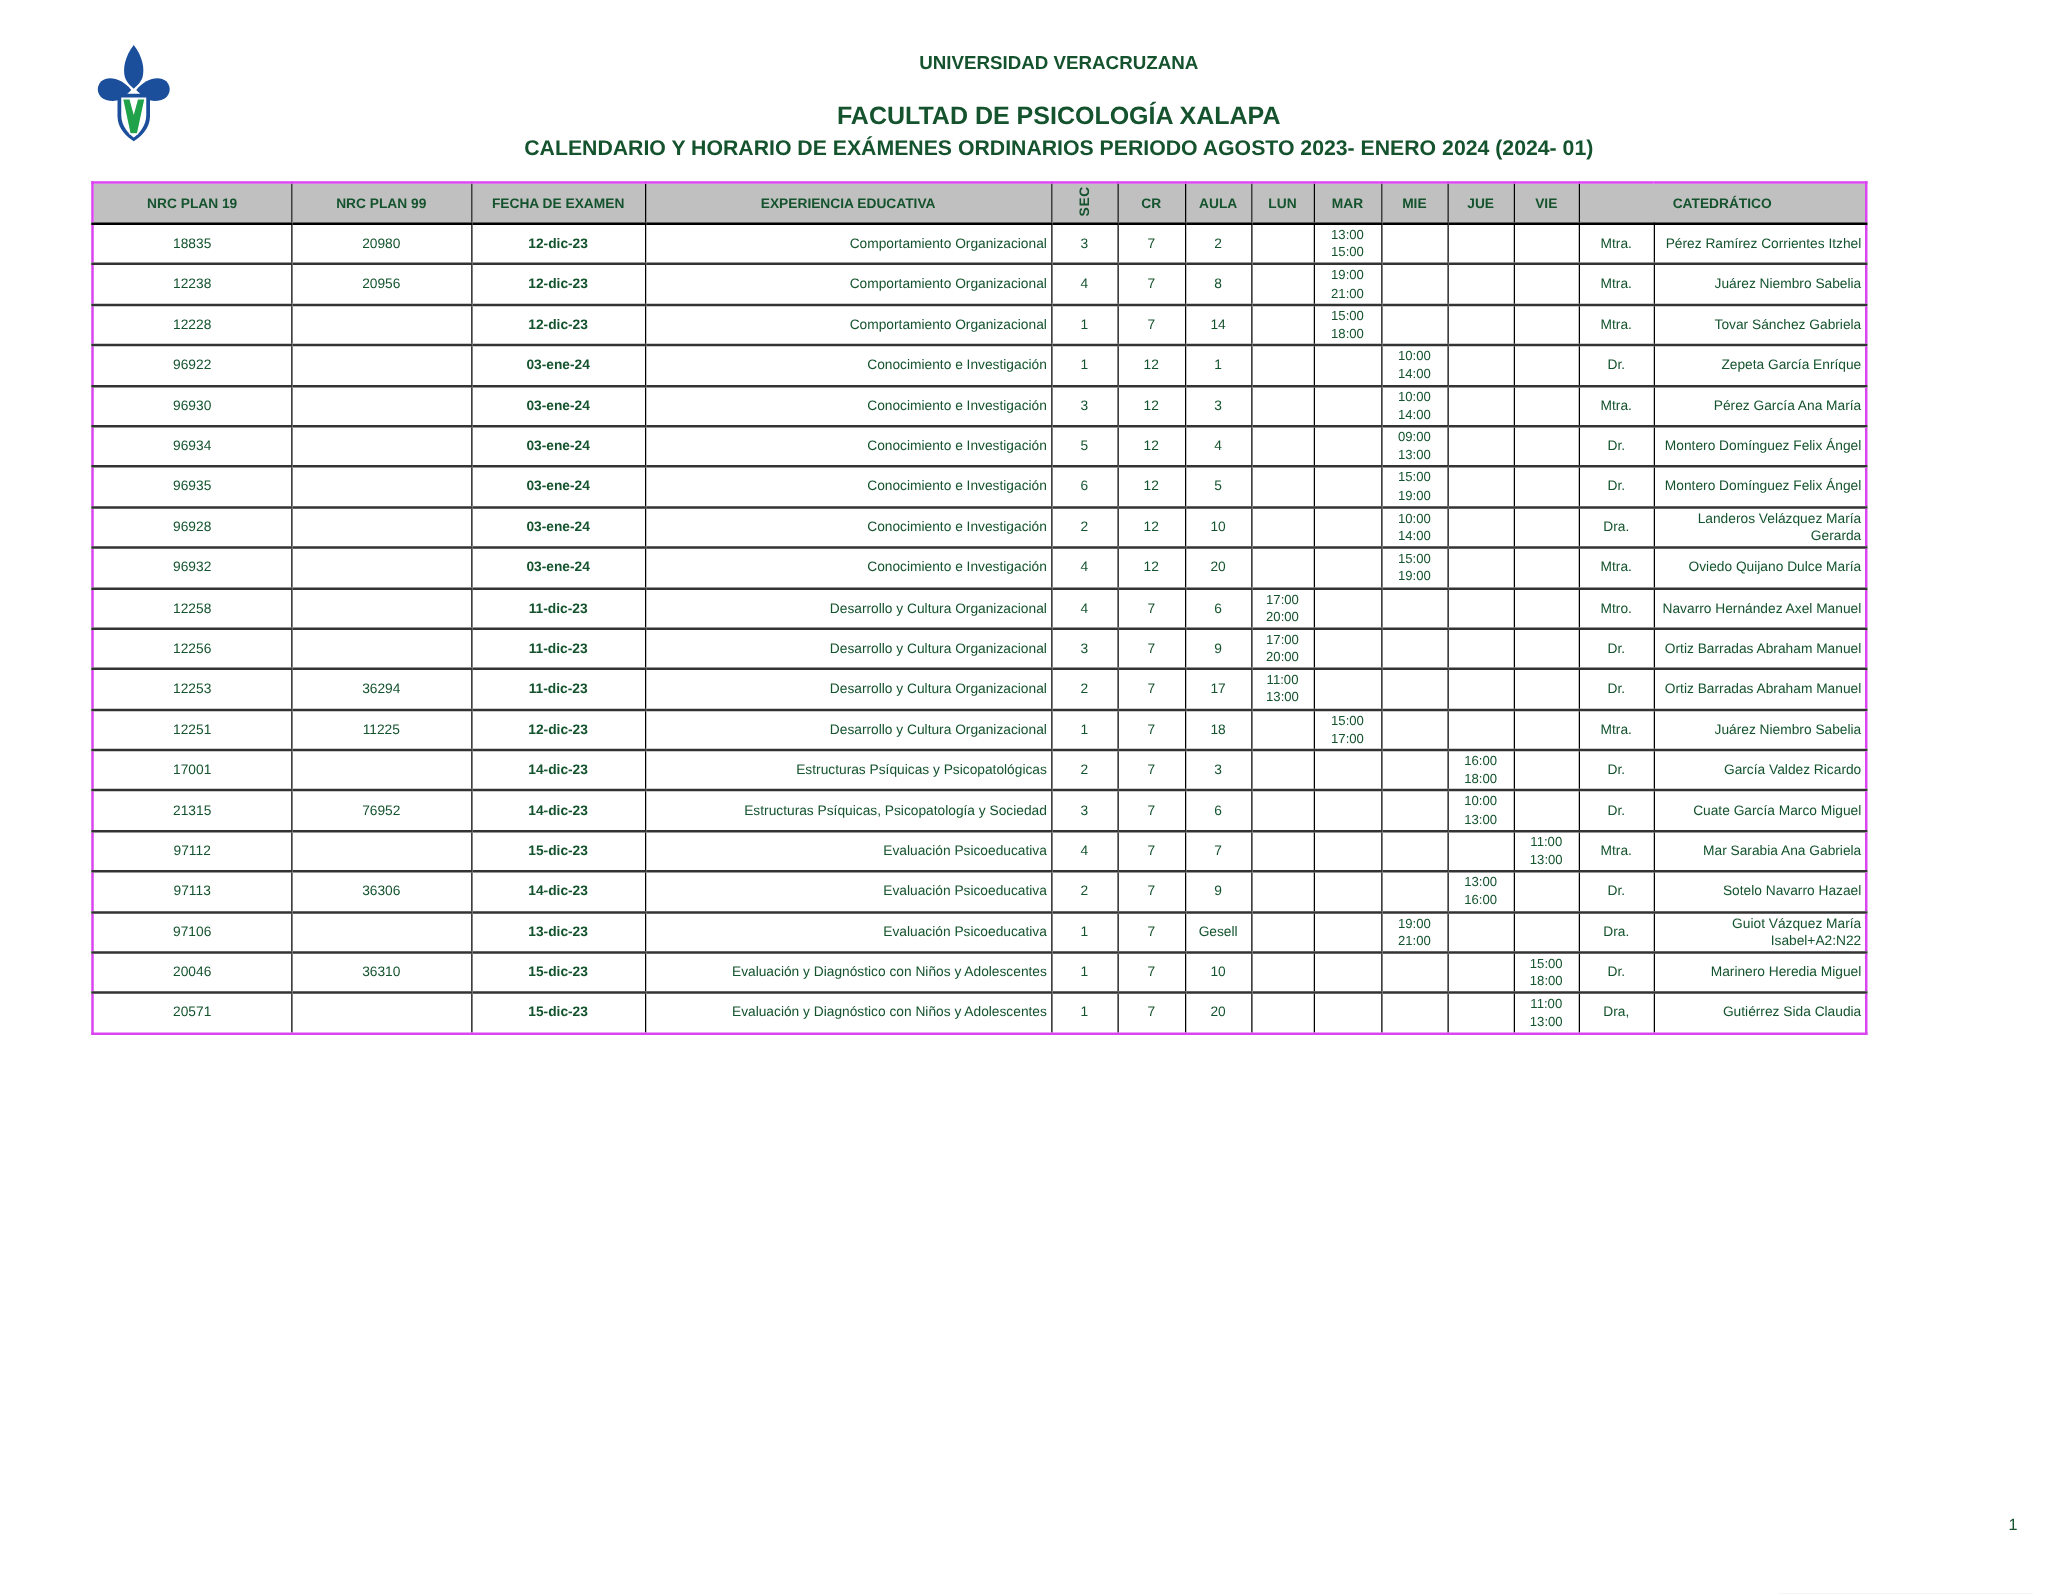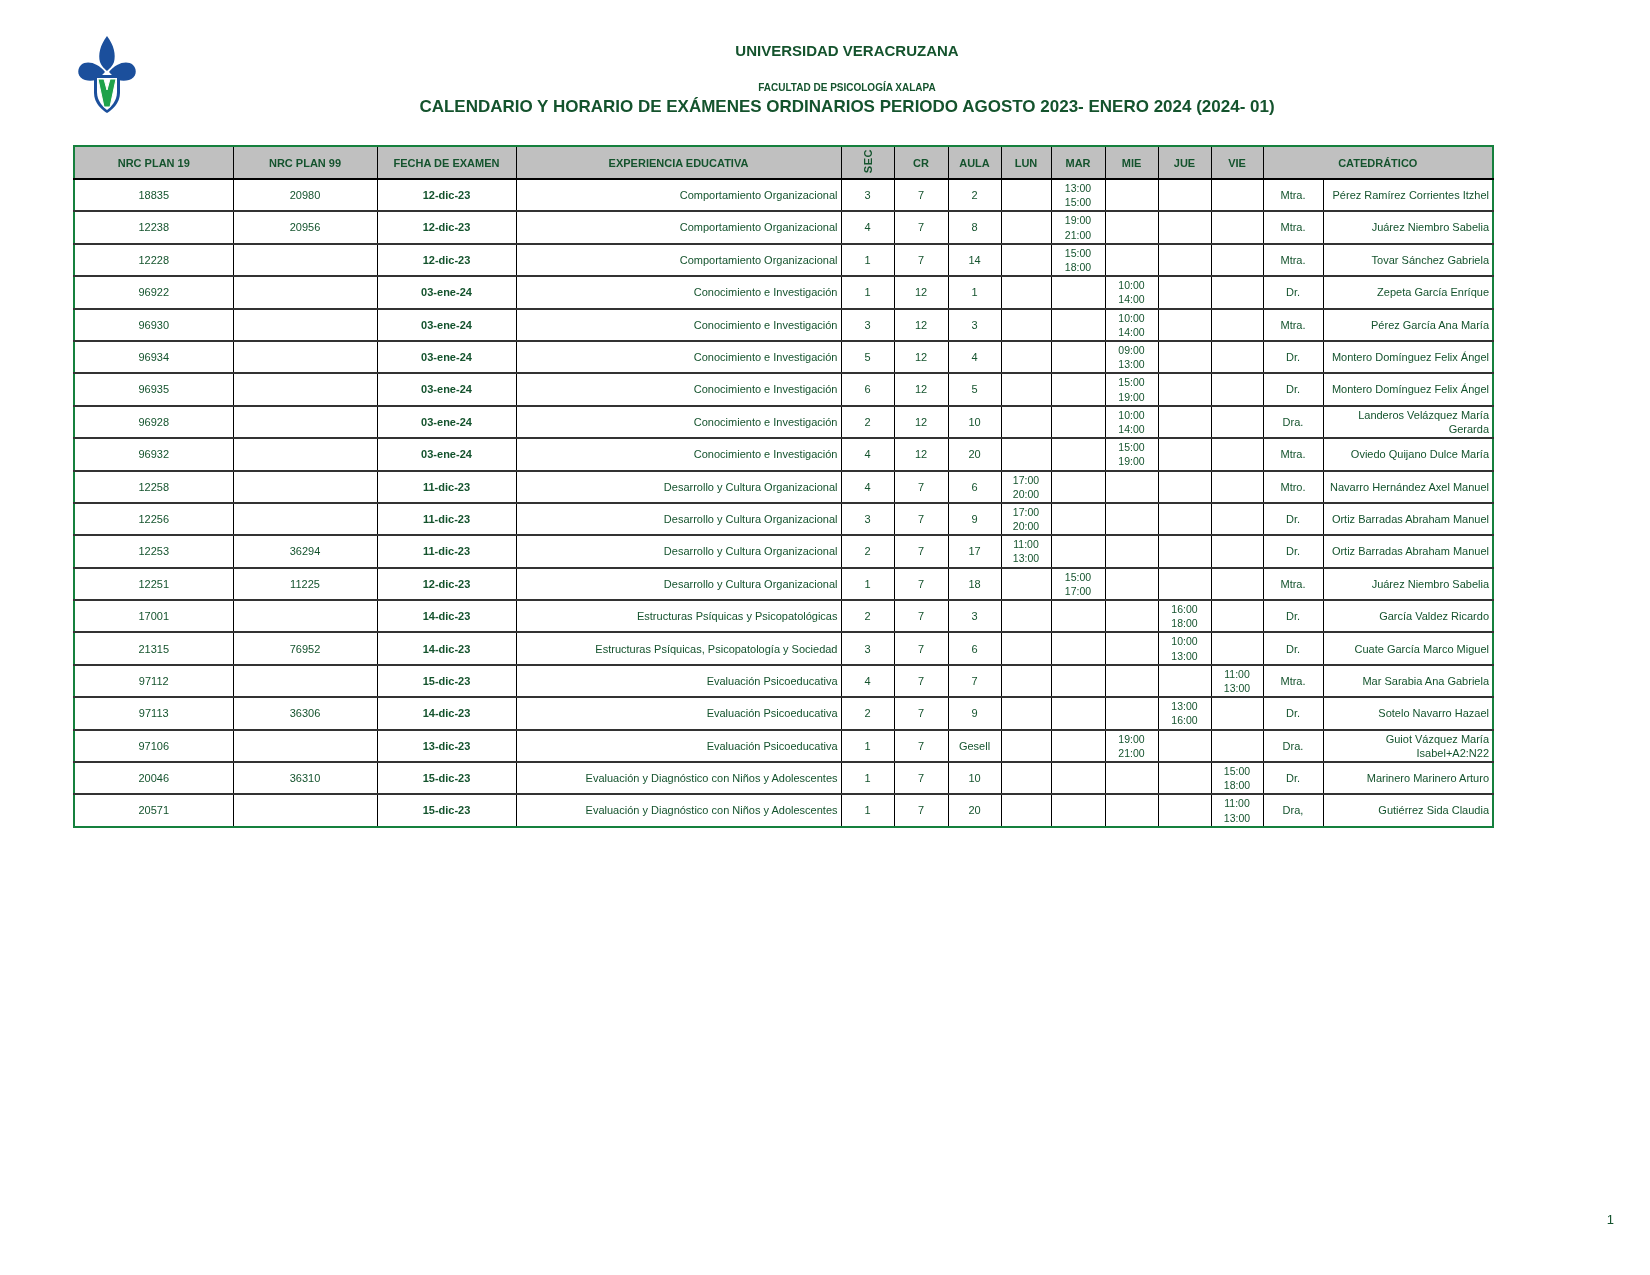"FACULTAD DE PSICOLOGÍA XALAPA" .title-2 { font-size: 10px -> 20px }
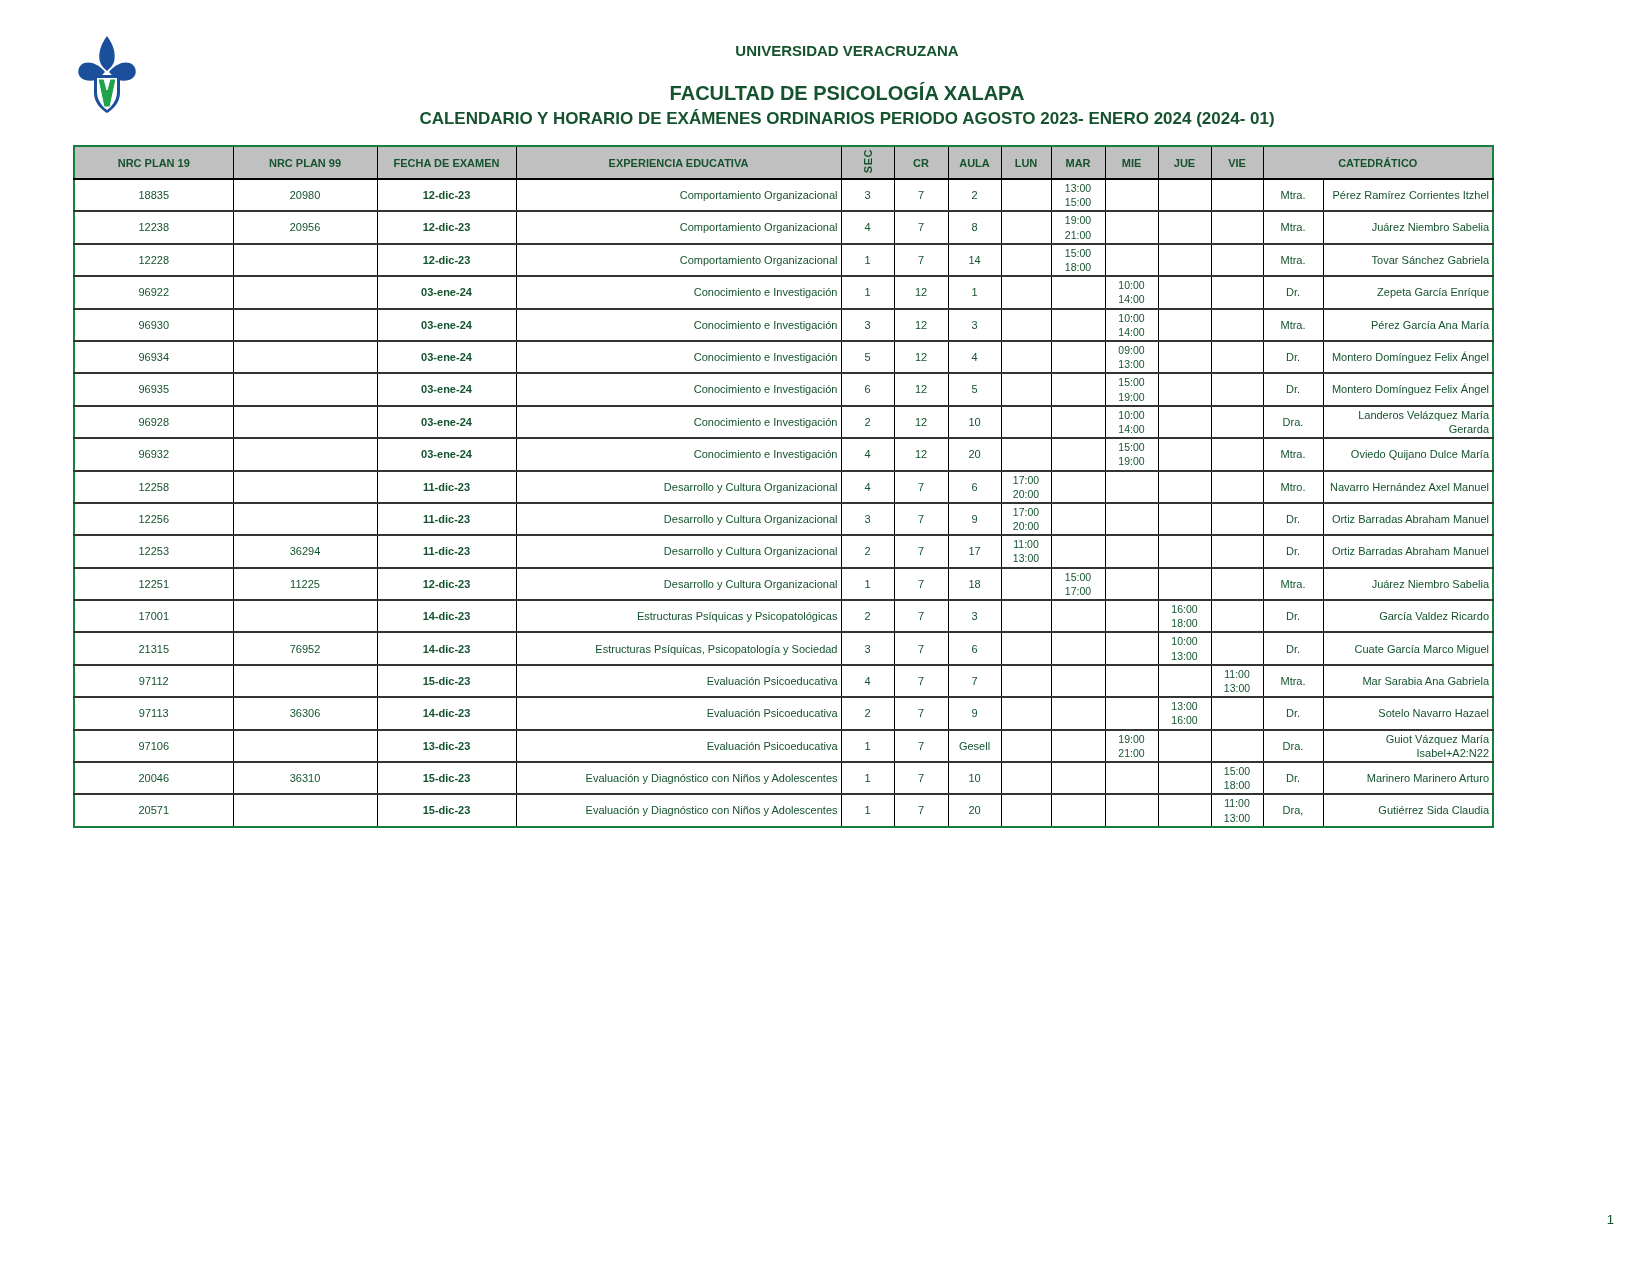"NRC PLAN 19" table.schedule { border: 2px solid #15803d -> 2px solid #d946ef }
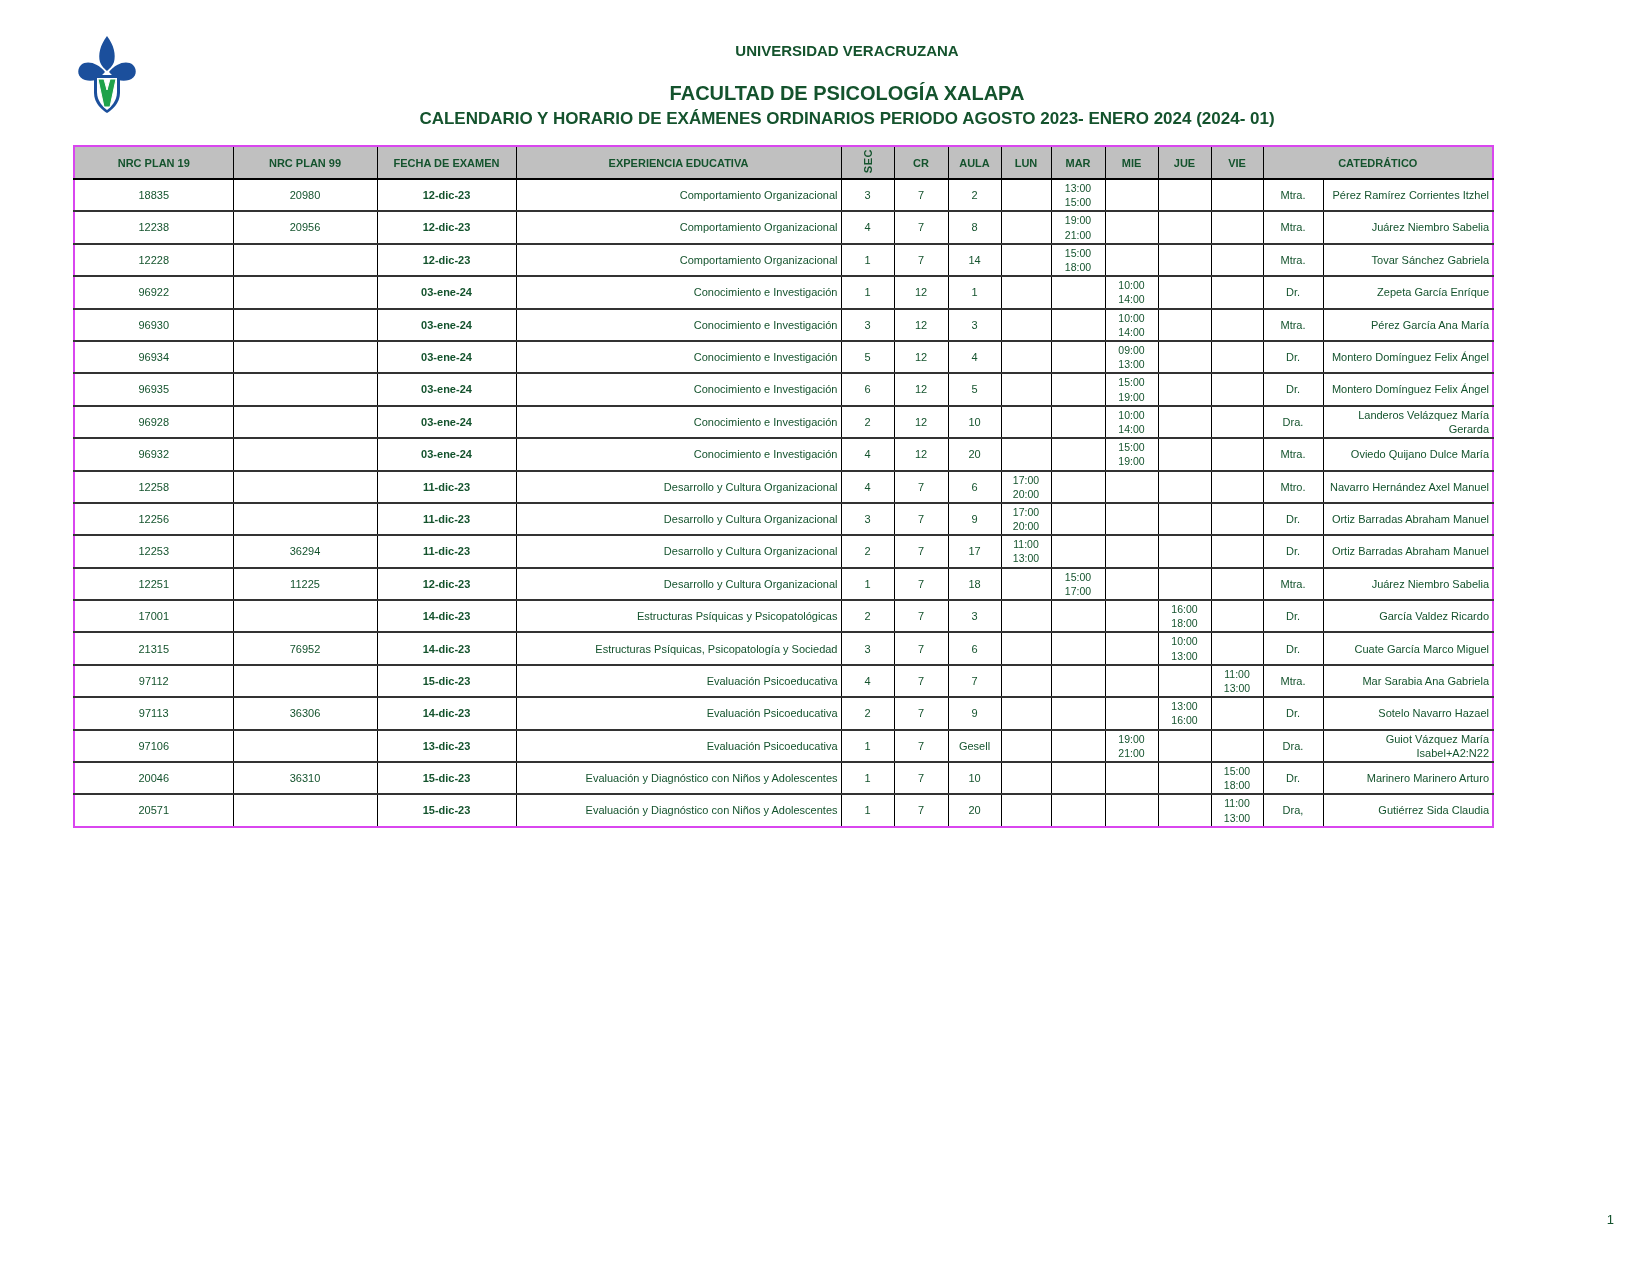"Marinero Marinero Arturo" td.col-nombre { text: Marinero Arturo -> Heredia Miguel }
